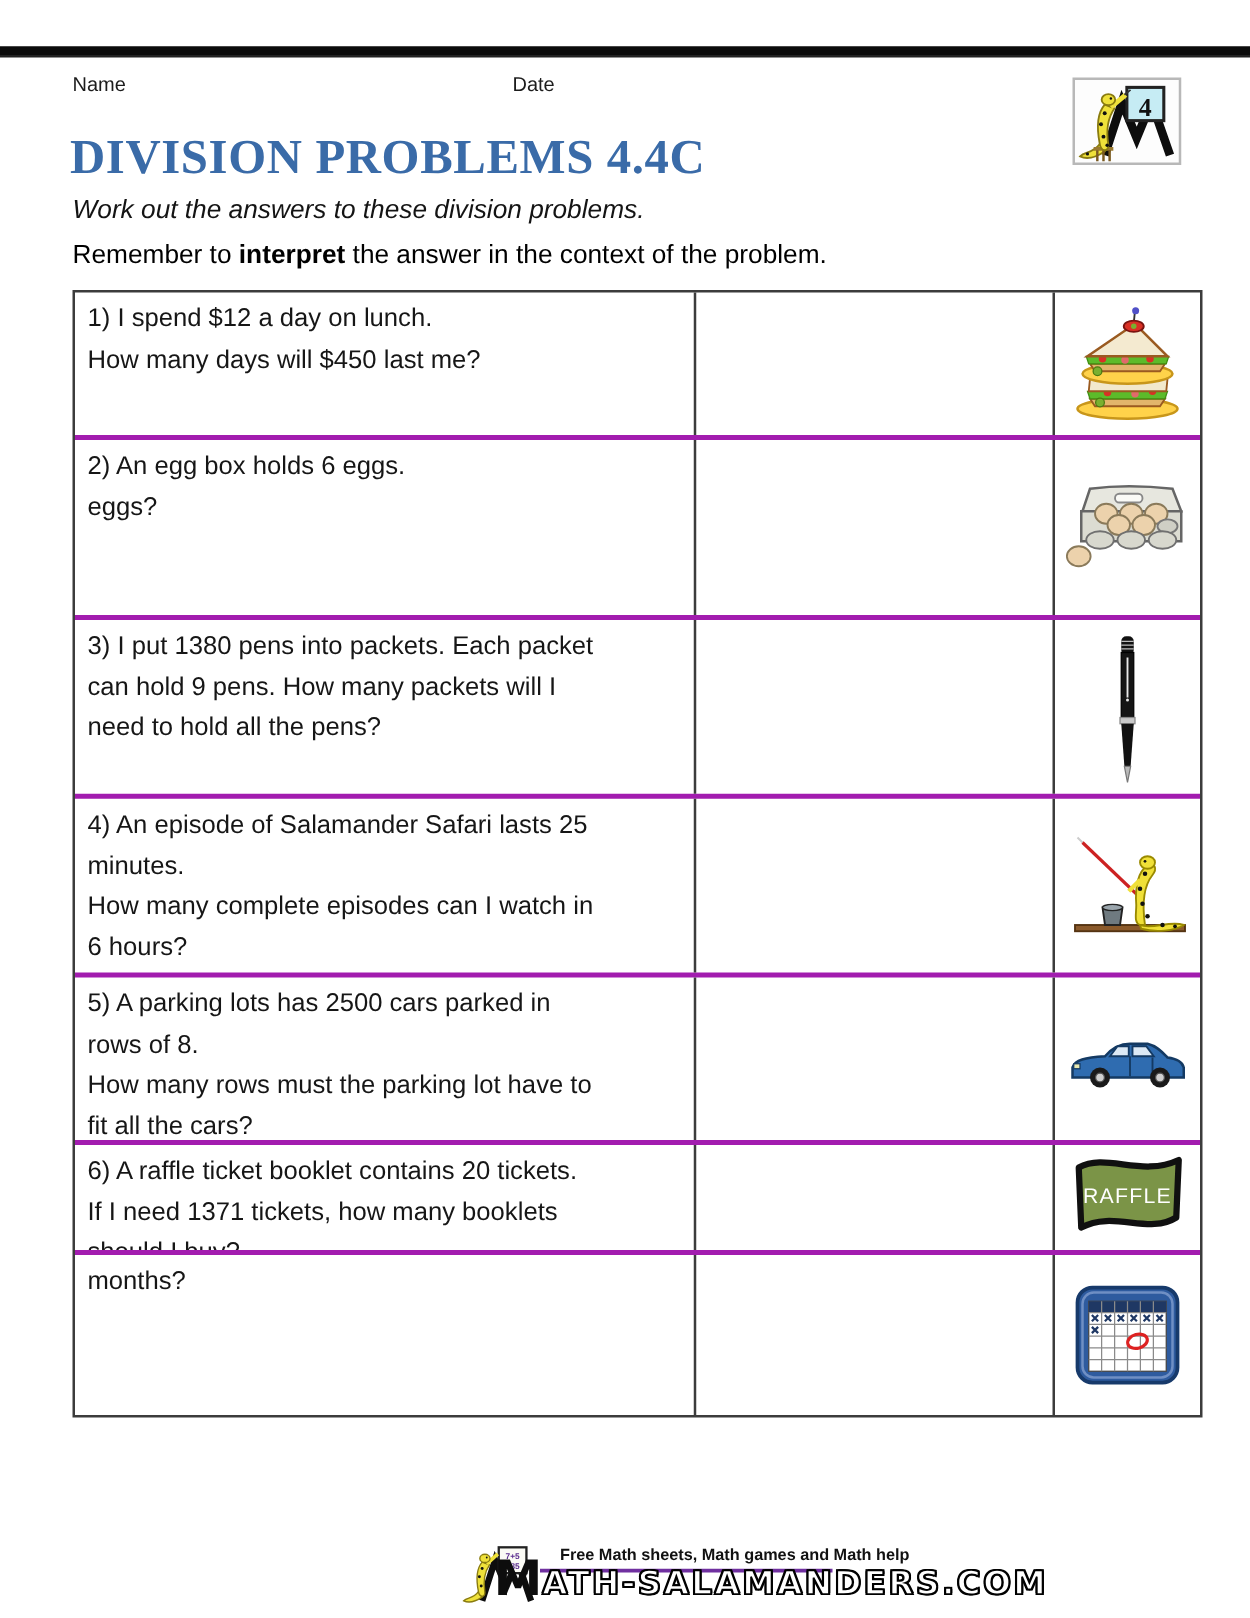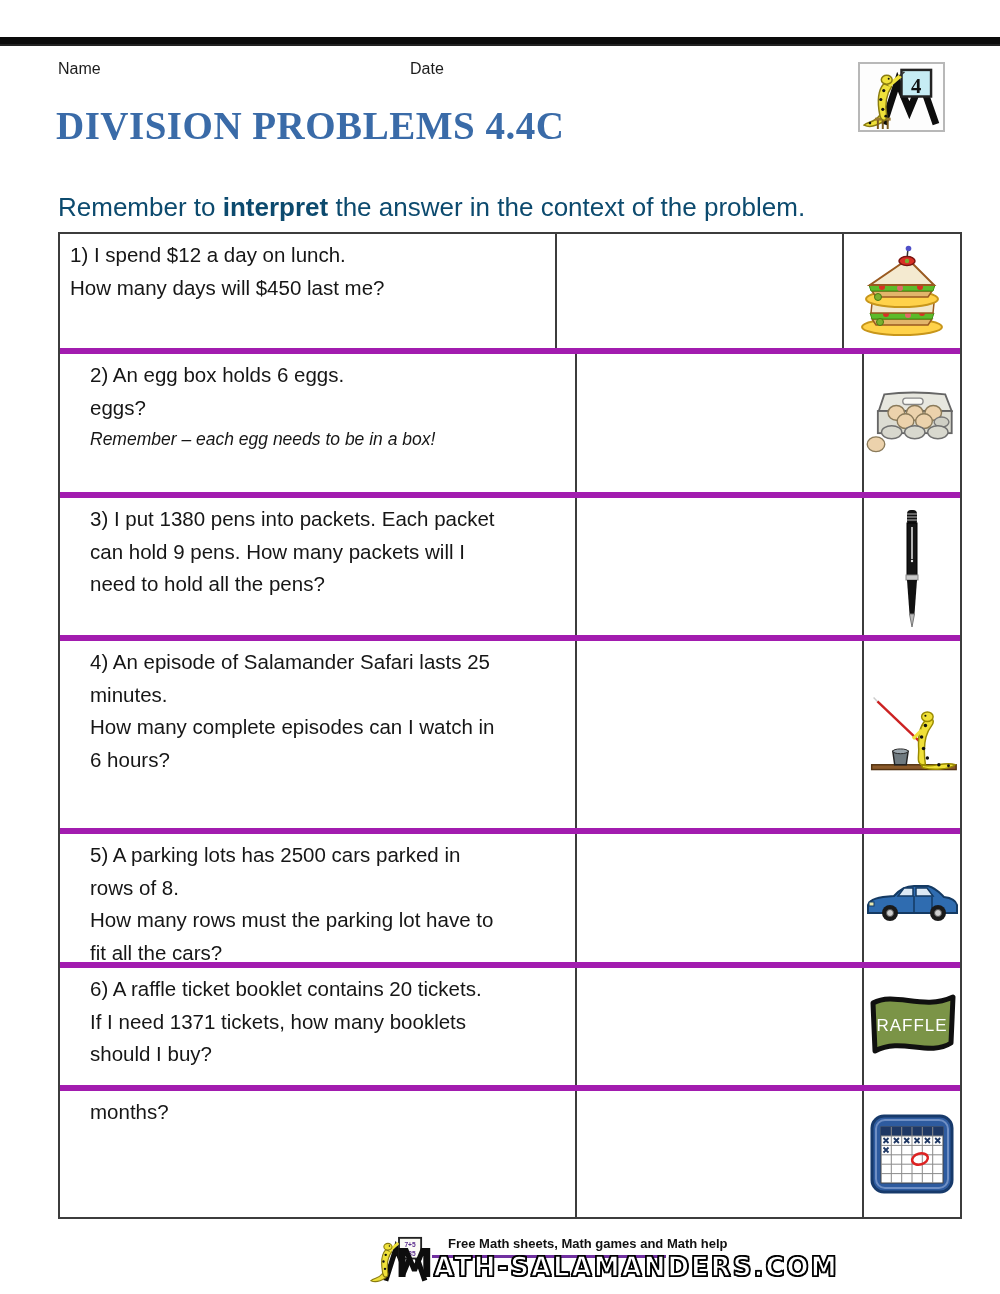"Work out the answers to" div.instr1 { html: none -> <div>Work out the answers to these division problems.</div> }
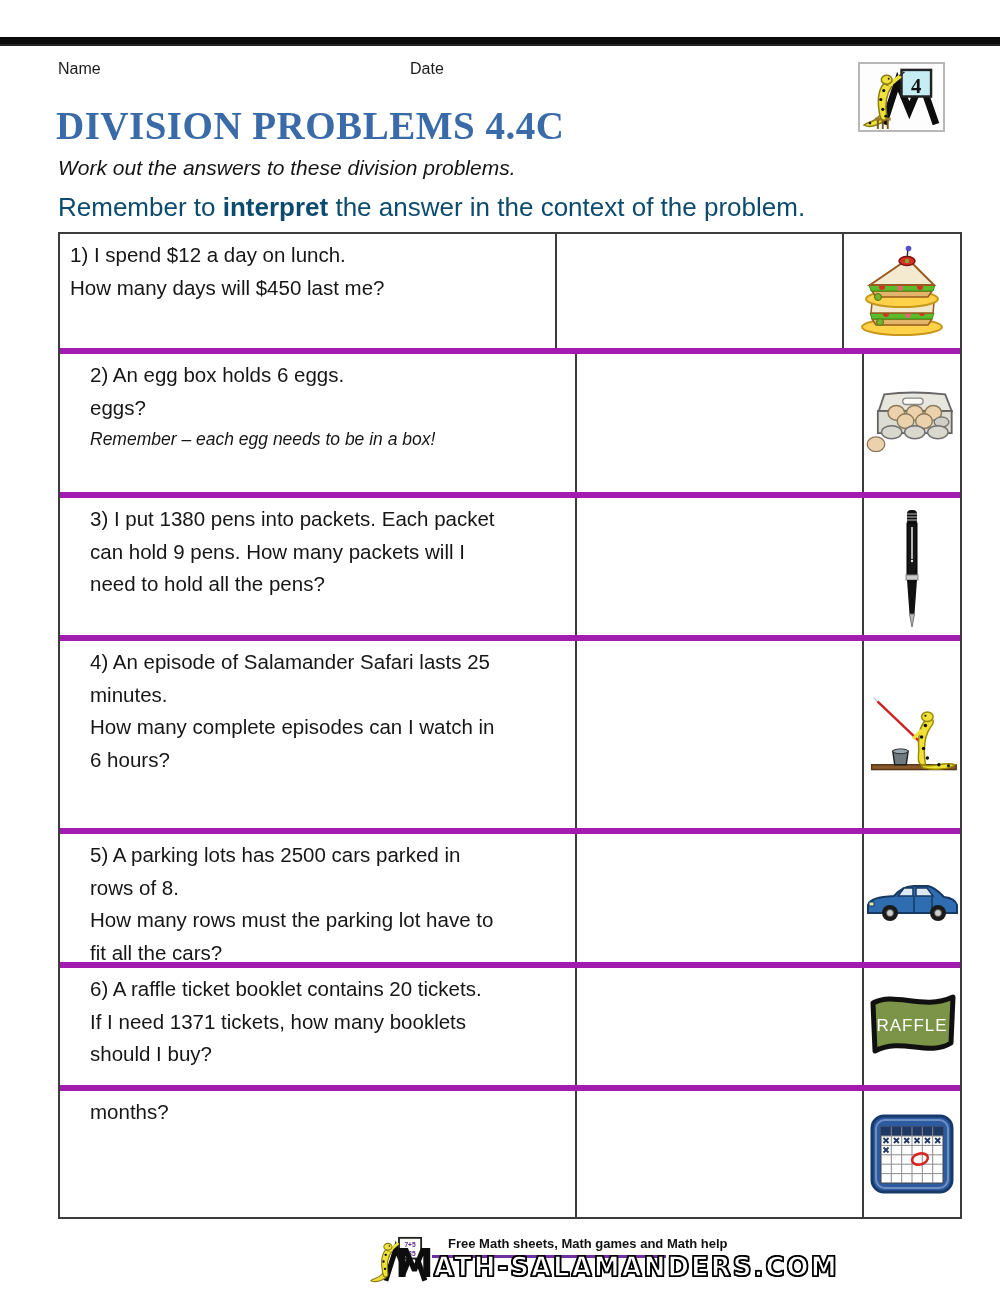"Remember to interpret the answer" .instr2 { color: #0c4a6e -> #000000; font-size: 26px -> 21px }
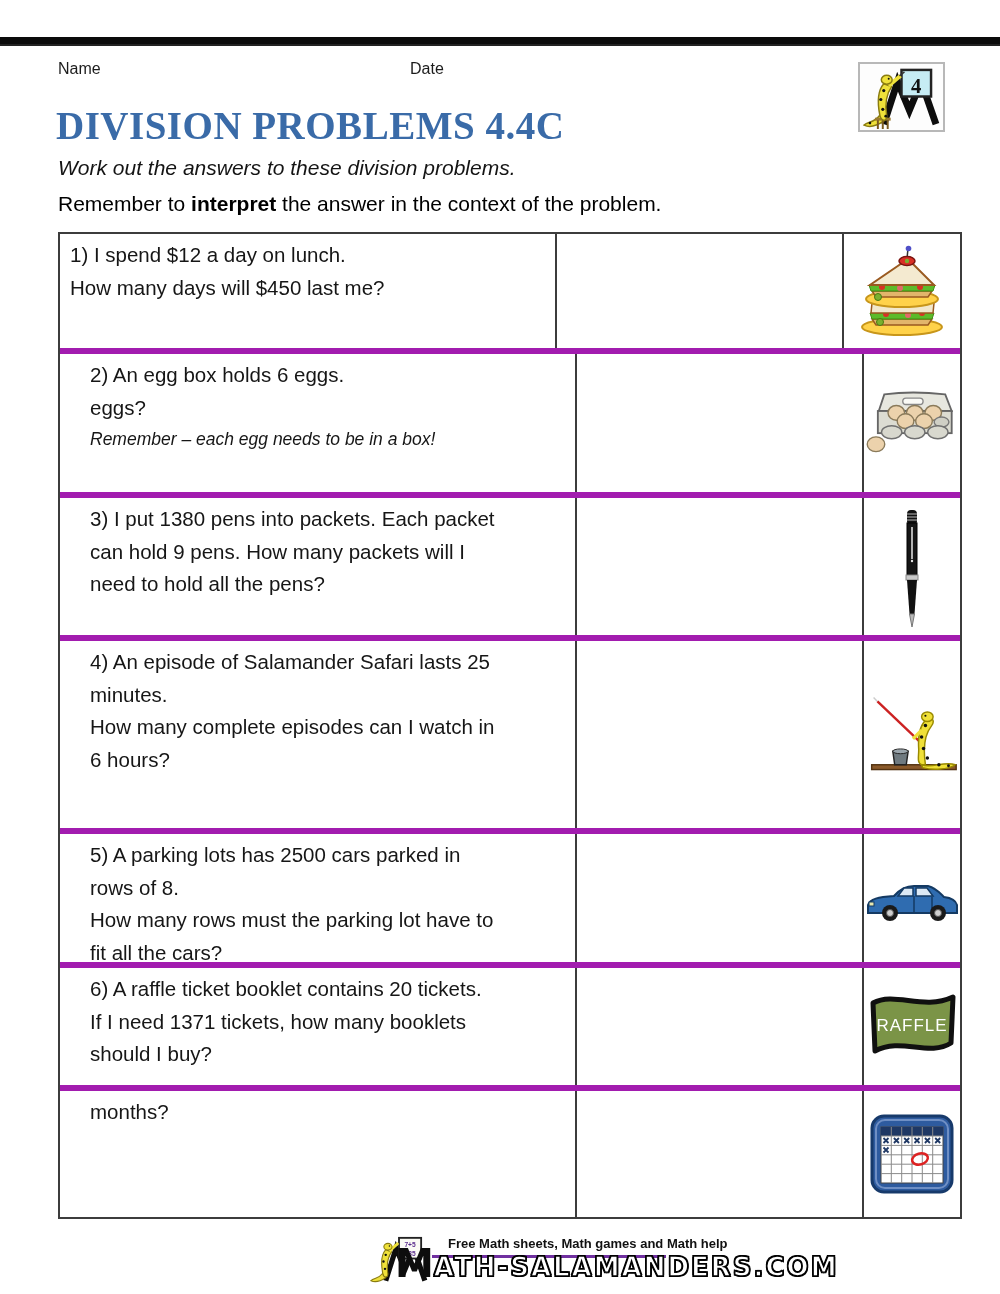"2) An egg box holds" .wrow + .wrow { border-top: 6px solid #a21caf -> 4px solid #a21caf; padding-left: 20px -> none }
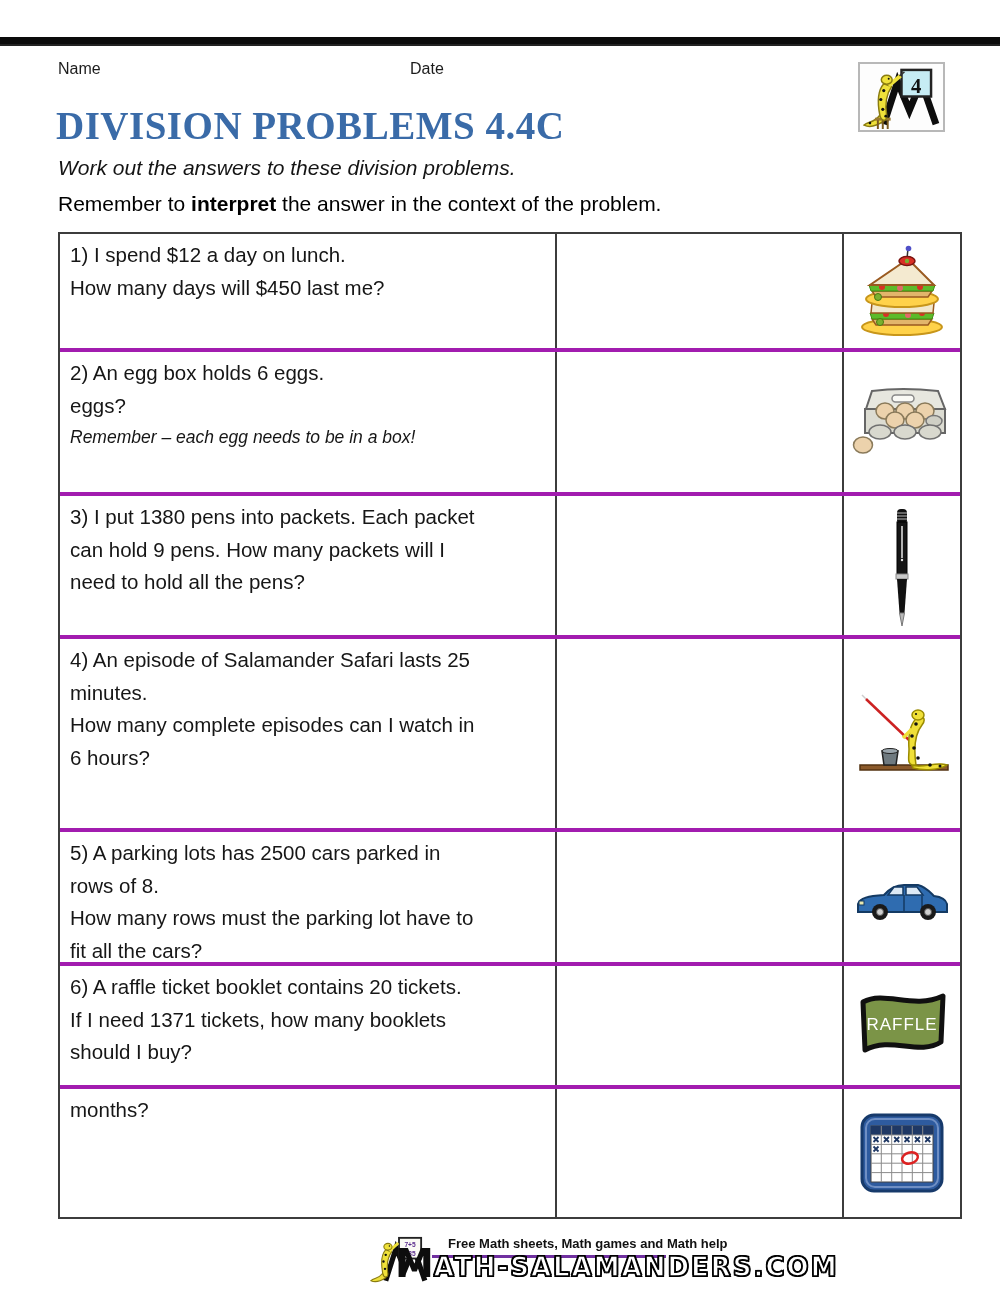"Remember – each egg needs" div.note { html: <div>Remember – each egg needs to be in a box!</div> -> none }
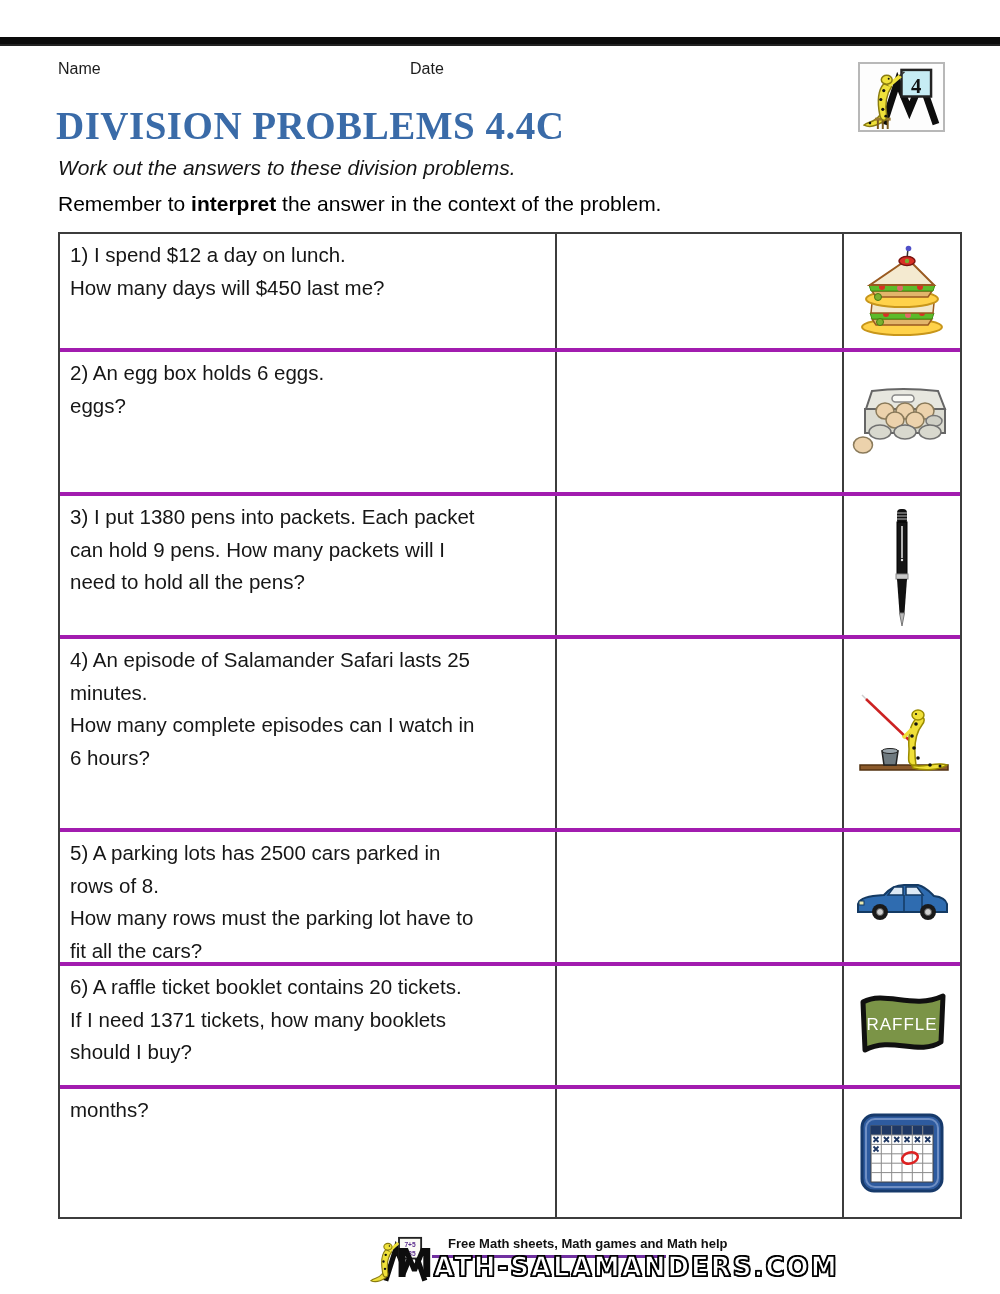"4) An episode of Salamander" .h4r { height: 193px -> 143px }
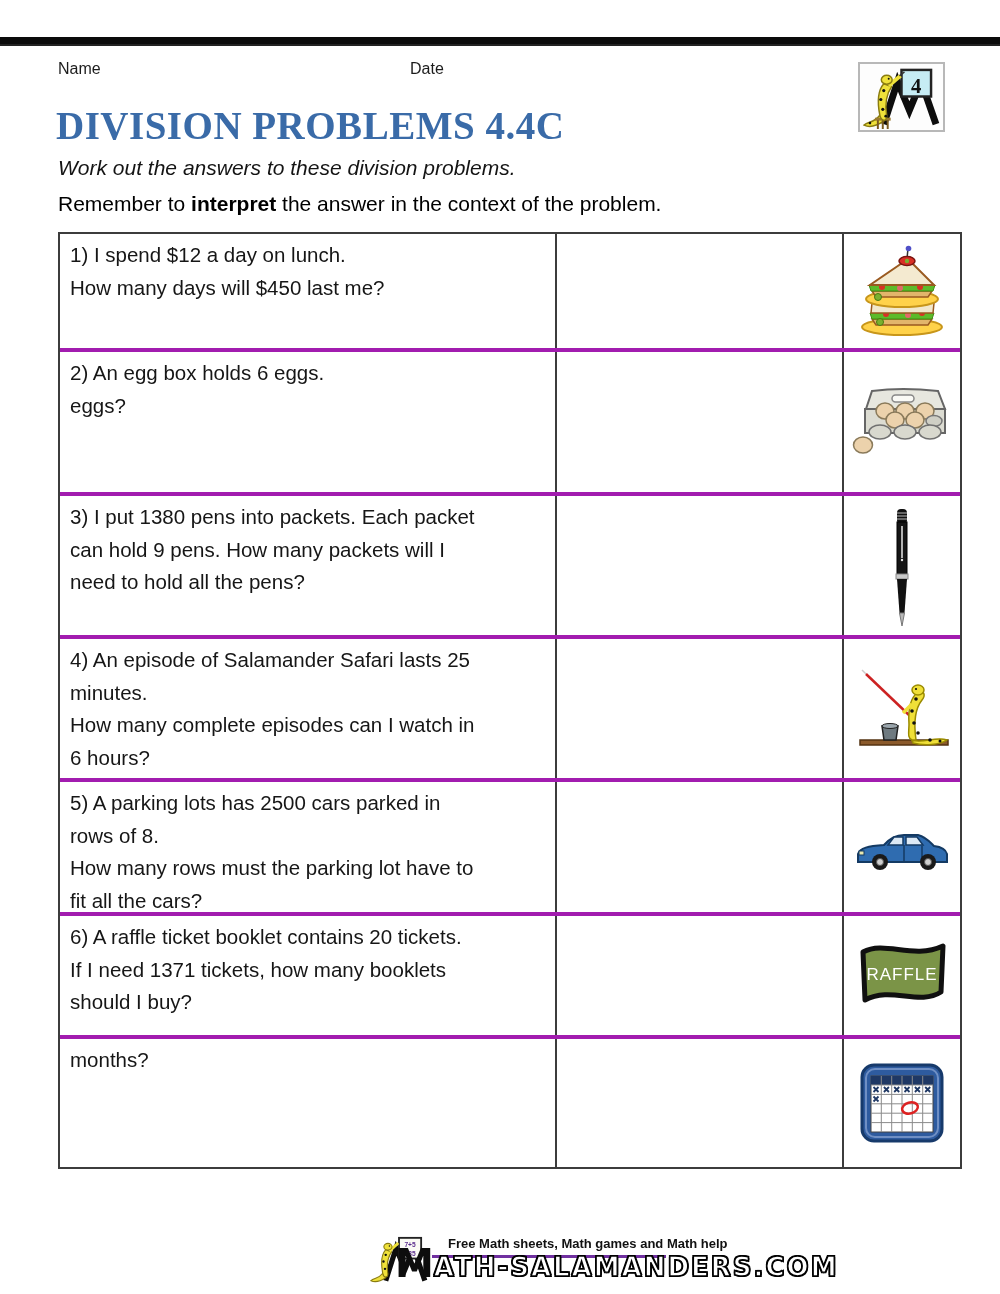"6) A raffle ticket booklet" .h6r { height: 123px -> 88px }
